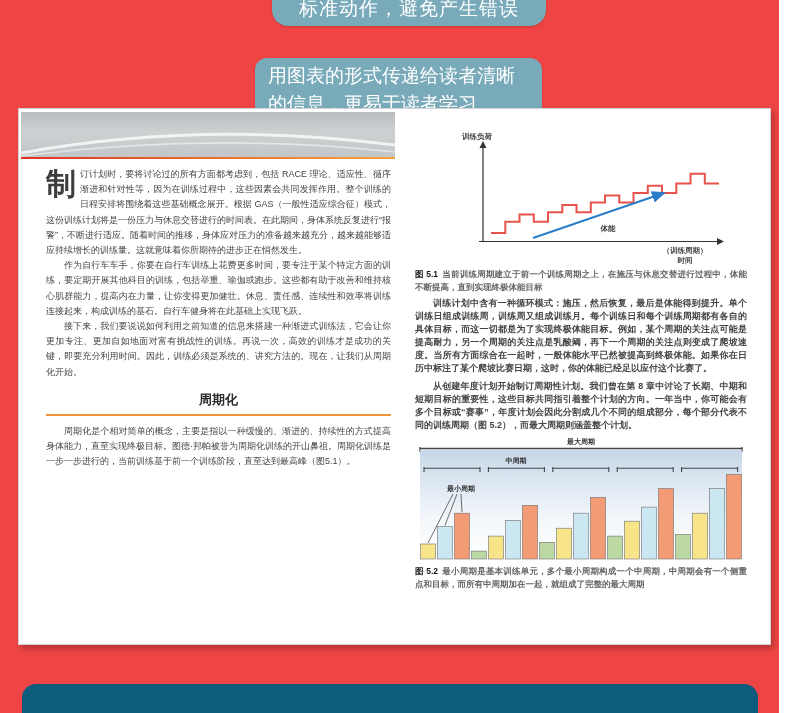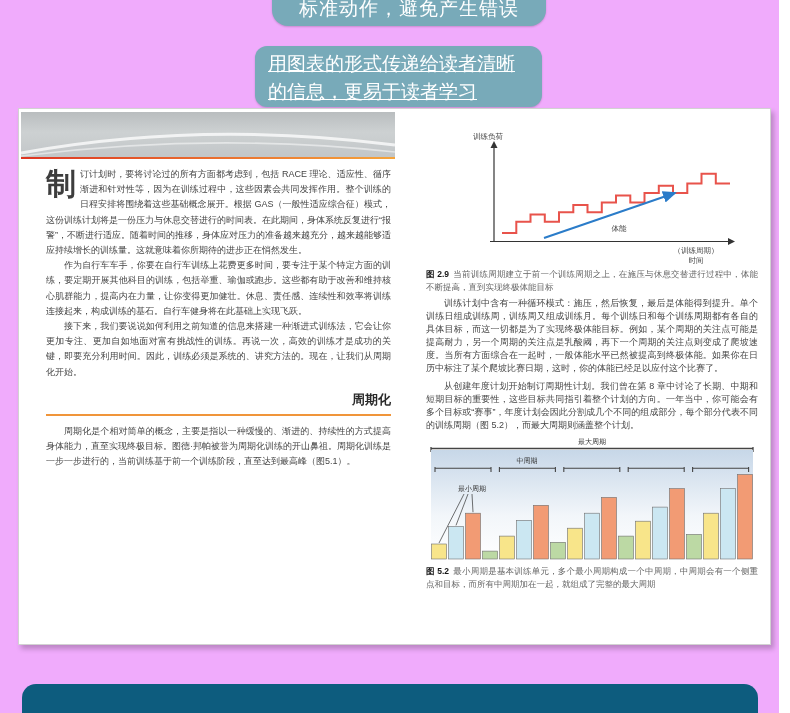"标准动作，避免产生错误" .canvas { background: #f0abfc -> #ef4444 }
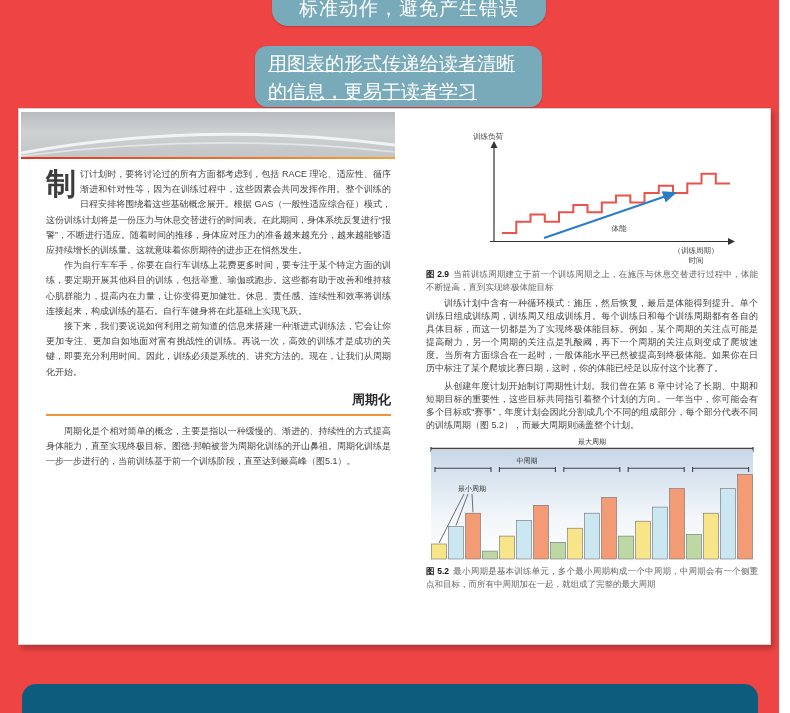"用图表的形式传递给读者清晰" .callout { text-decoration: underline -> none; top: 46px -> 58px }
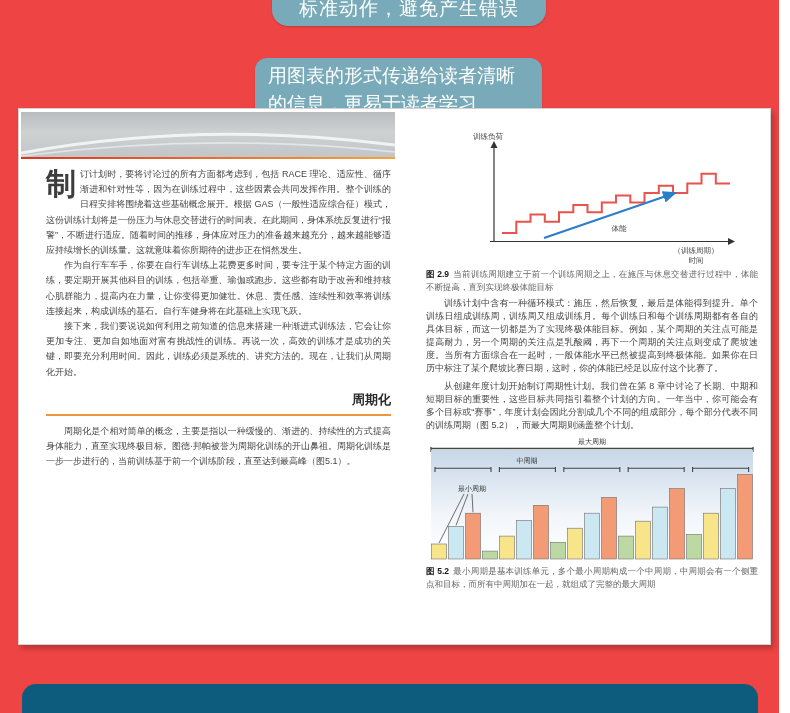"训练负荷" .col.right { font-weight: none -> bold; left: 407px -> 396px }
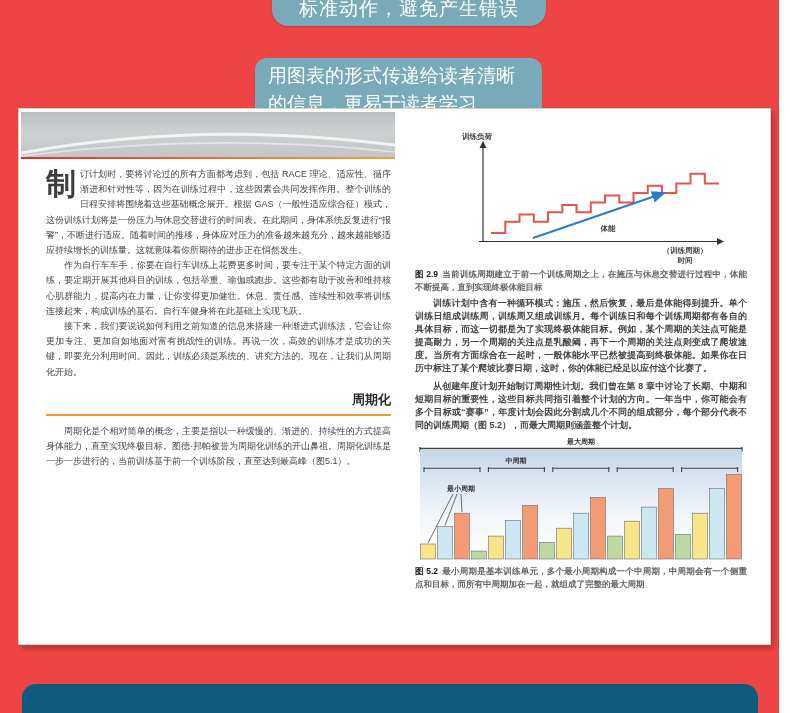"图 2.9" b { text: 2.9 -> 5.1 }
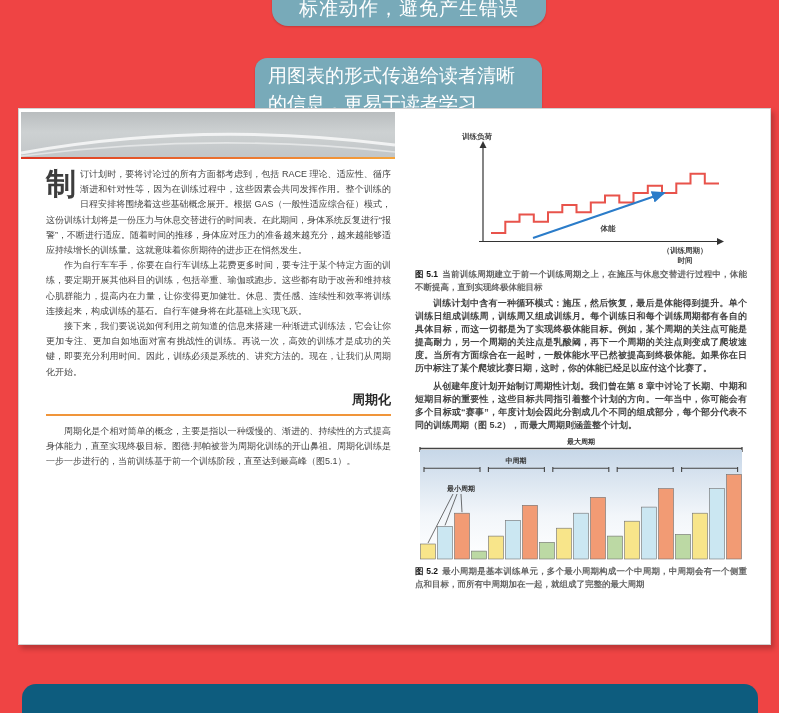"周期化" .sec { text-align: right -> center }
